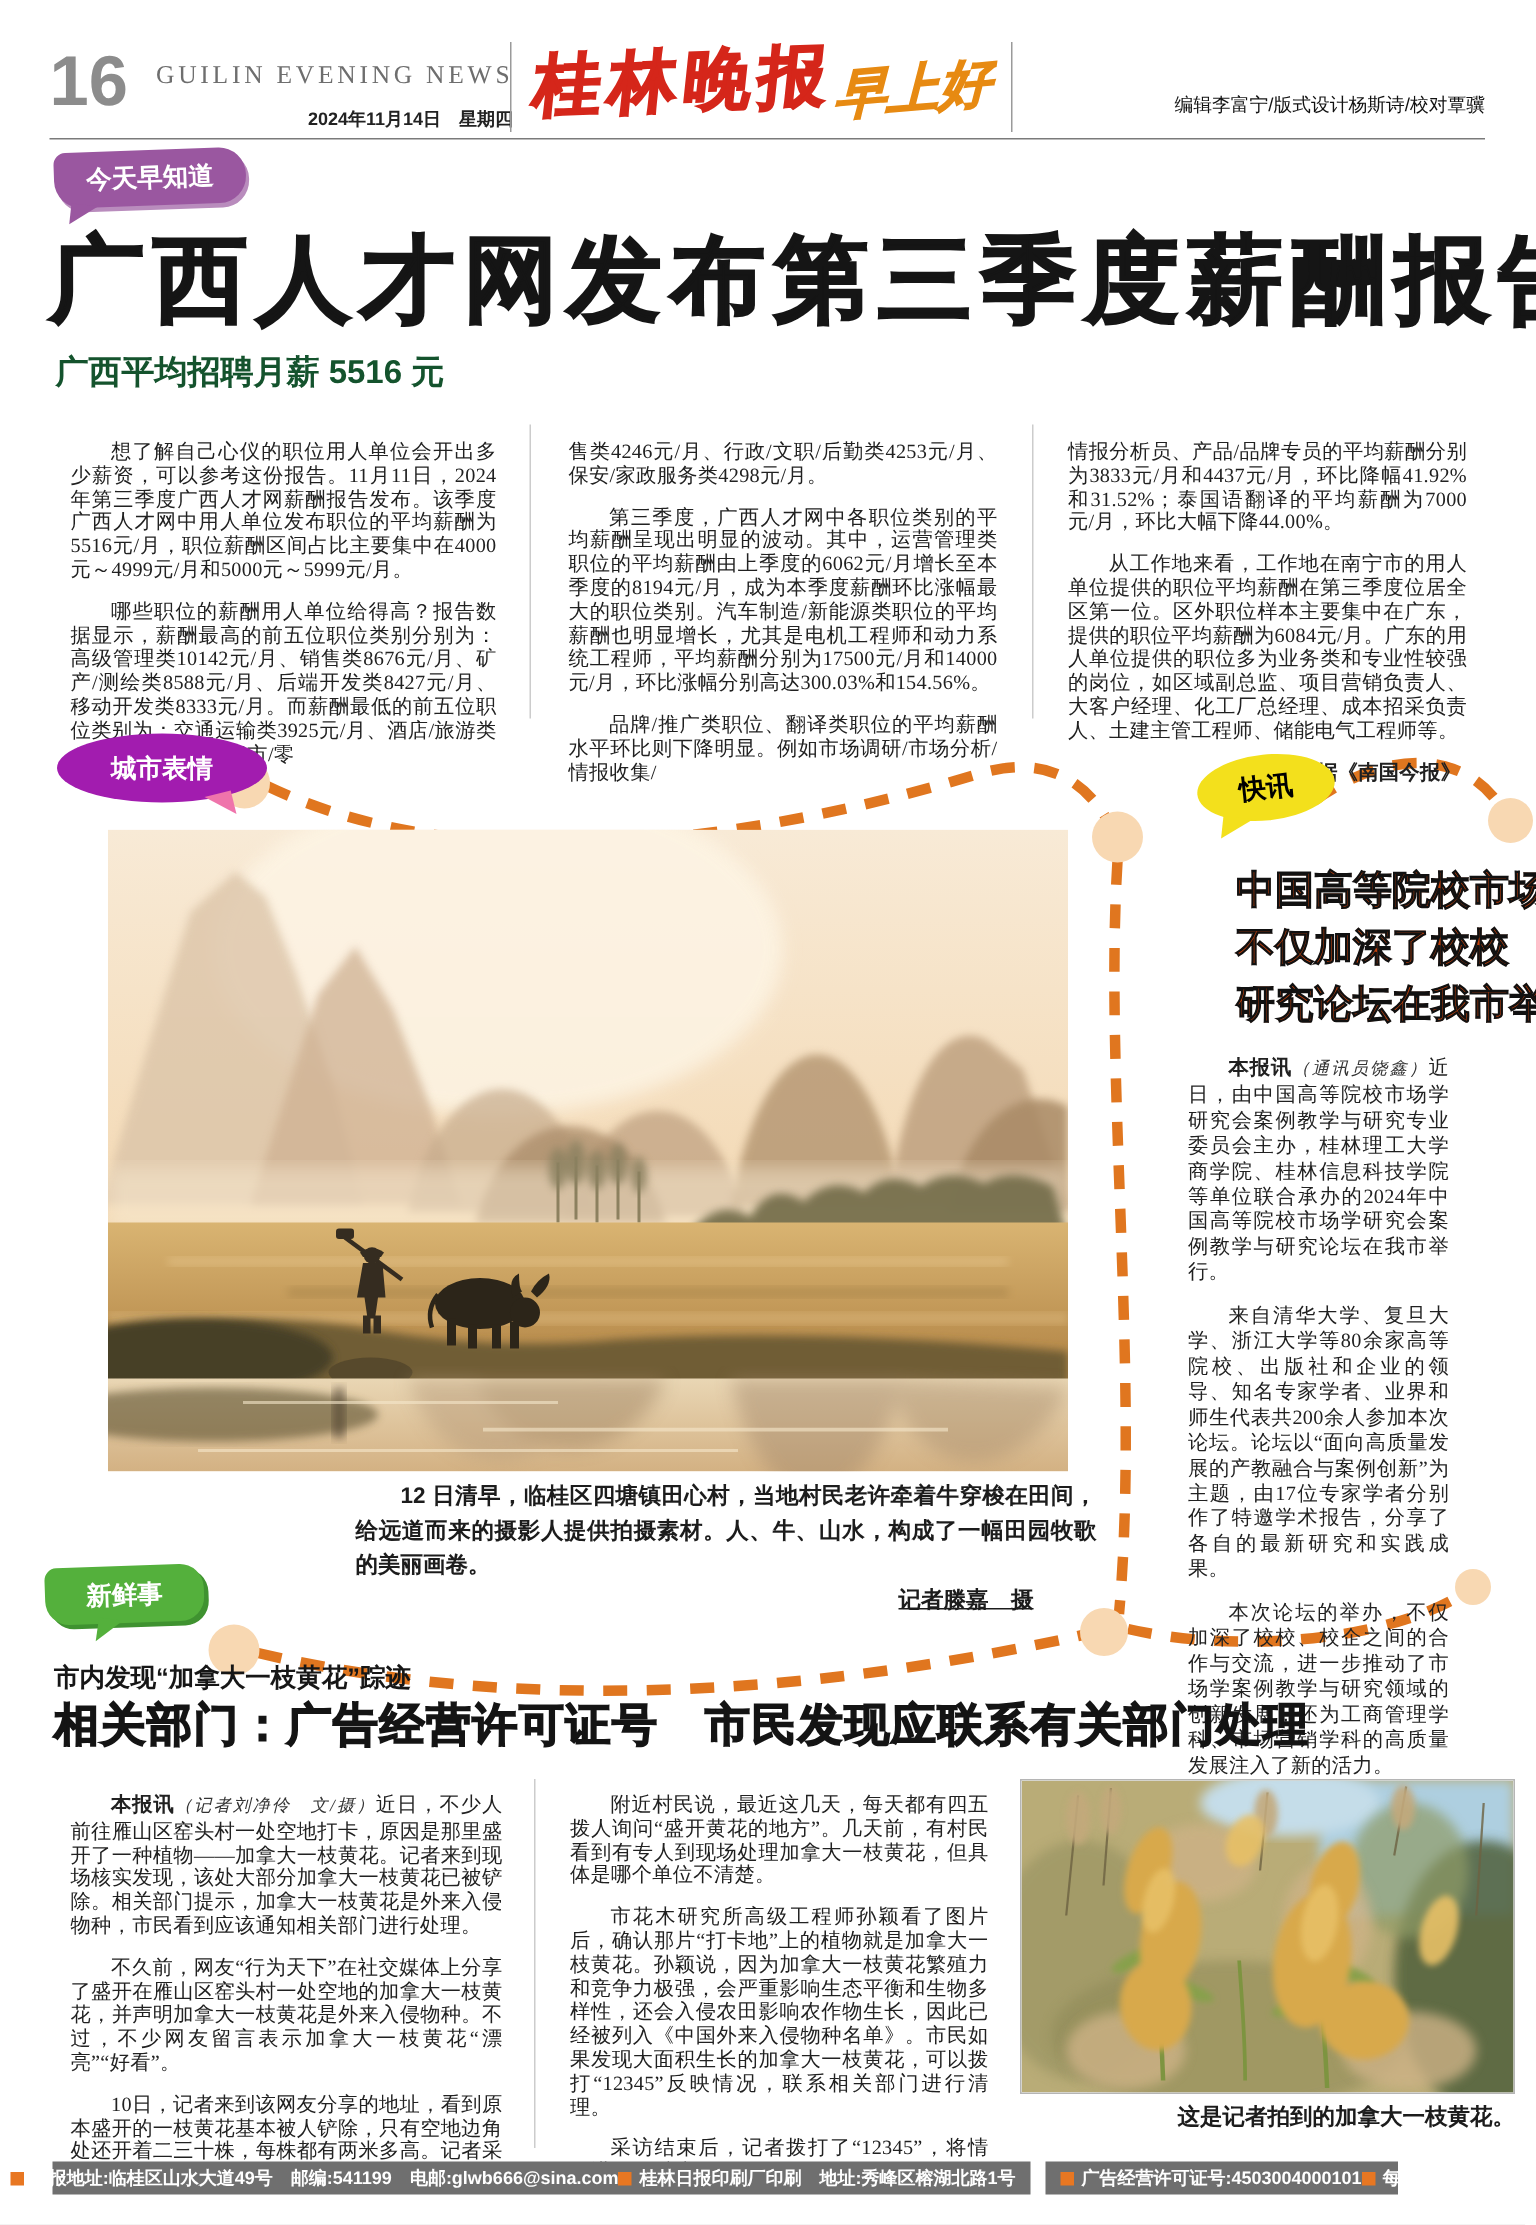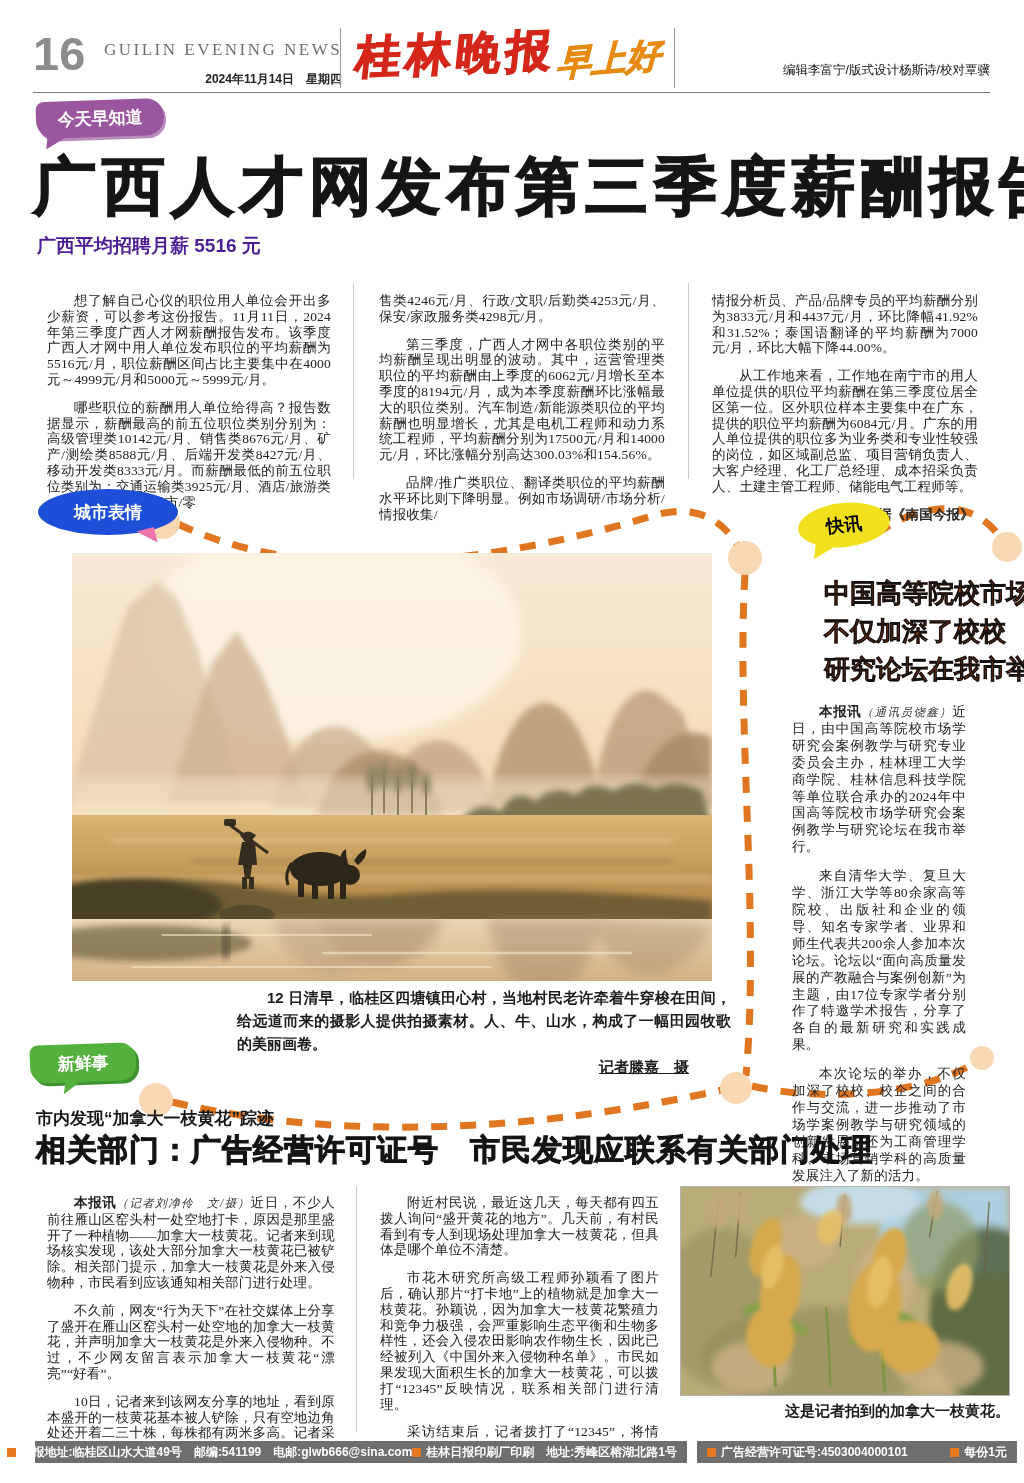"广西平均招聘月薪 5516 元" .subhead { color: #4c1d95 -> #14532d; font-size: 19px -> 22px }
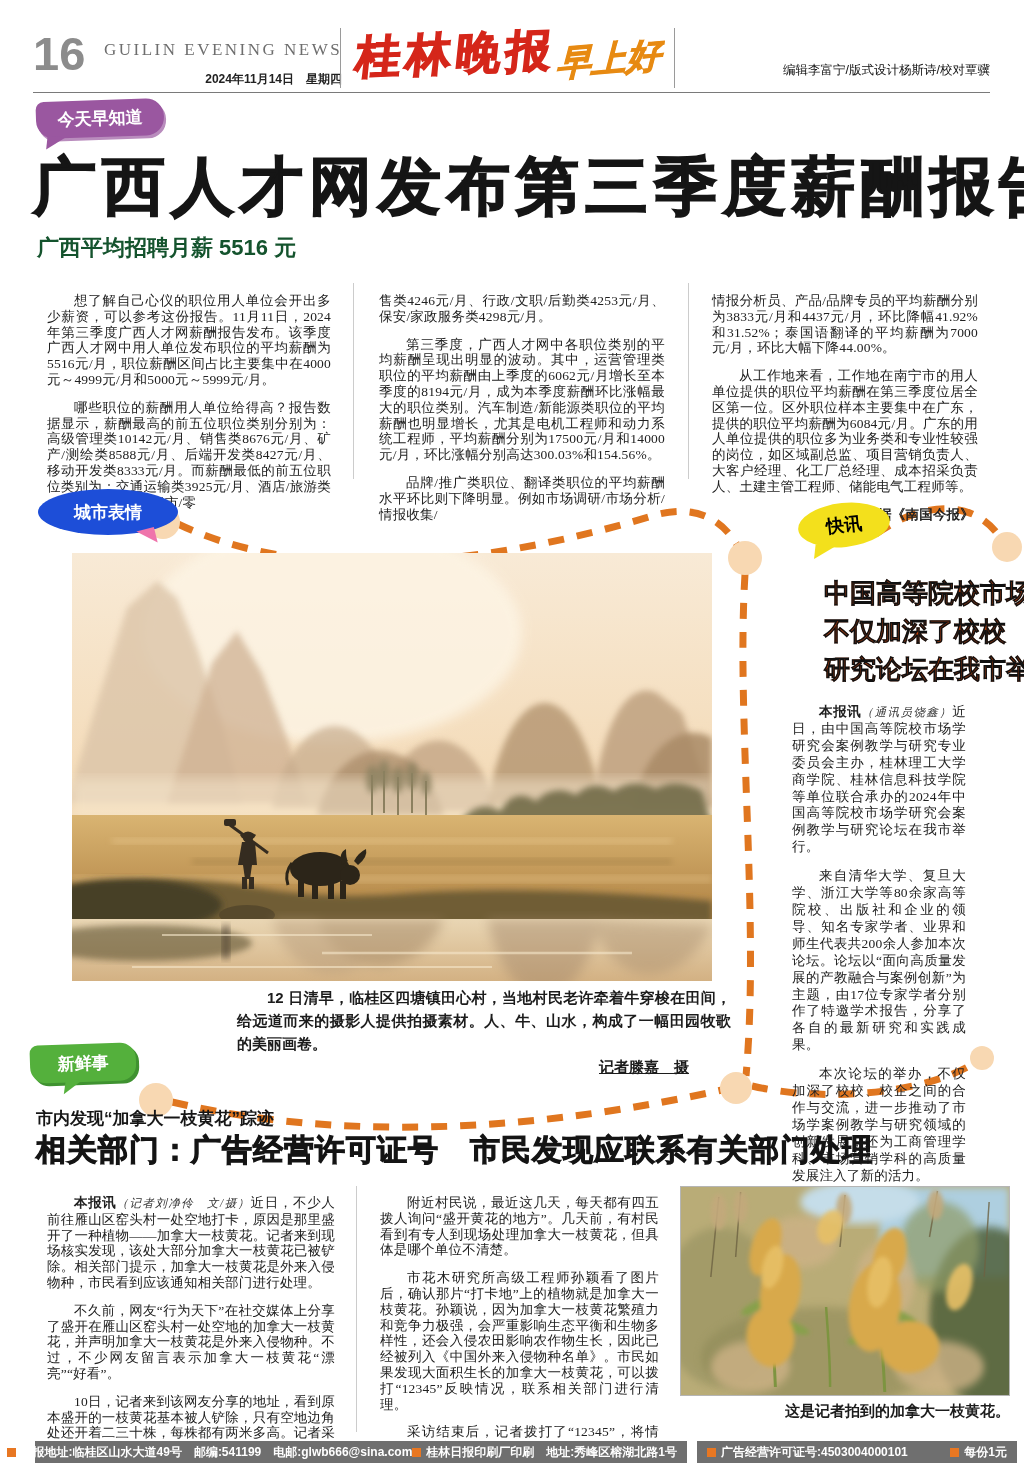"城市表情" .b-city { background: #1d4ed8 -> #a21caf }
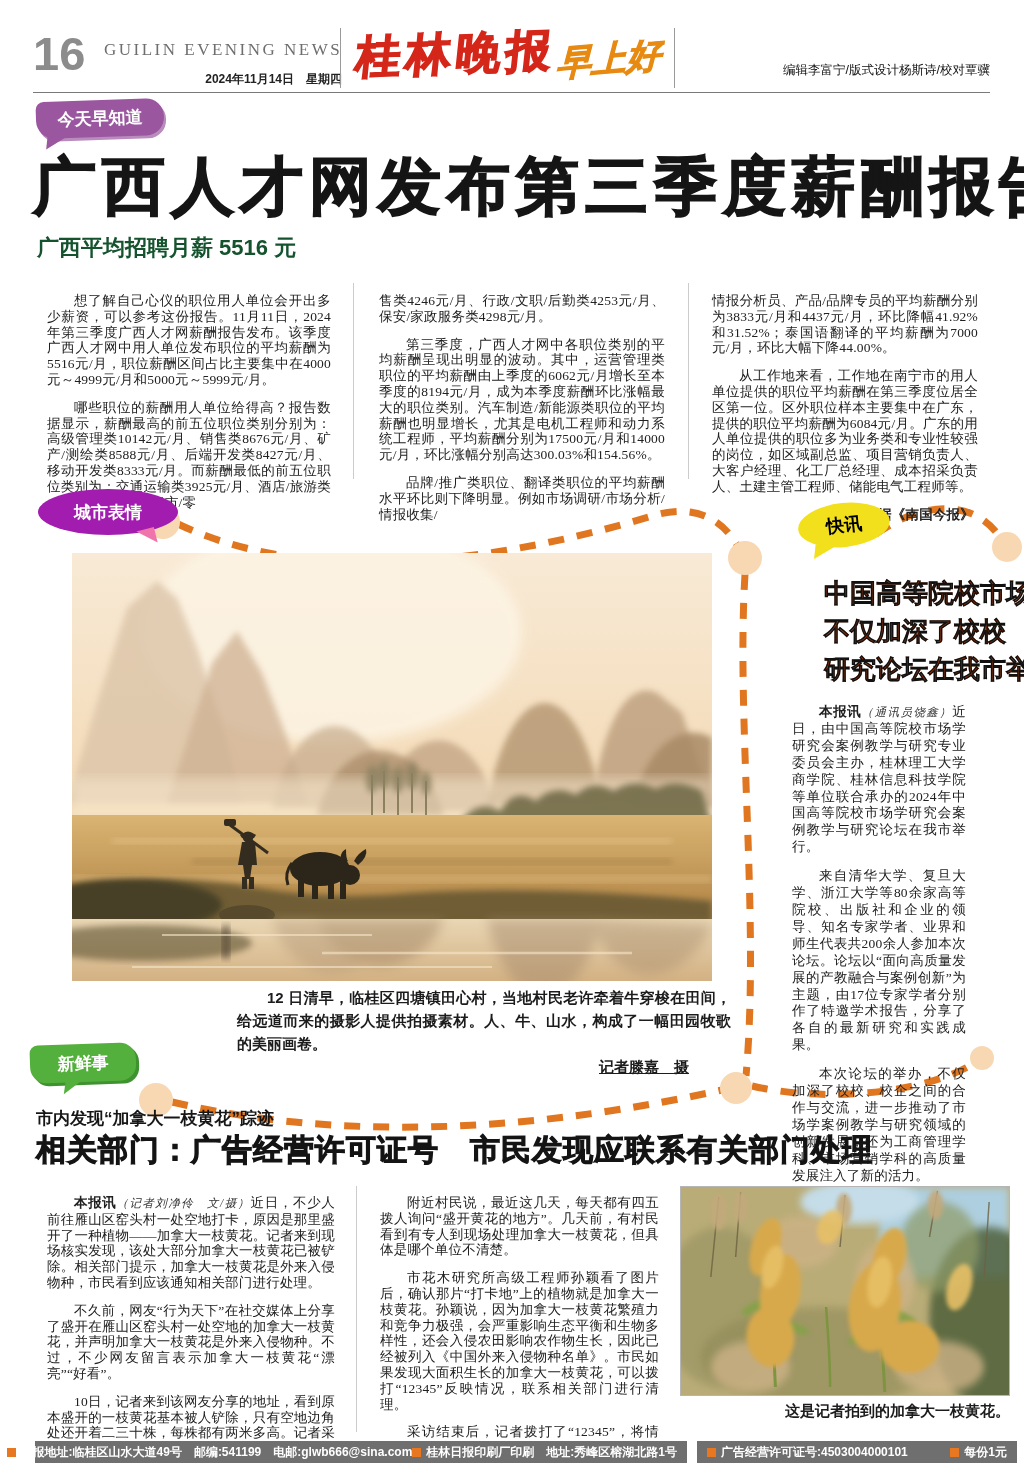"广告经营许可证号:4503004000101" .fbar2 { width: 320px -> 235px }
